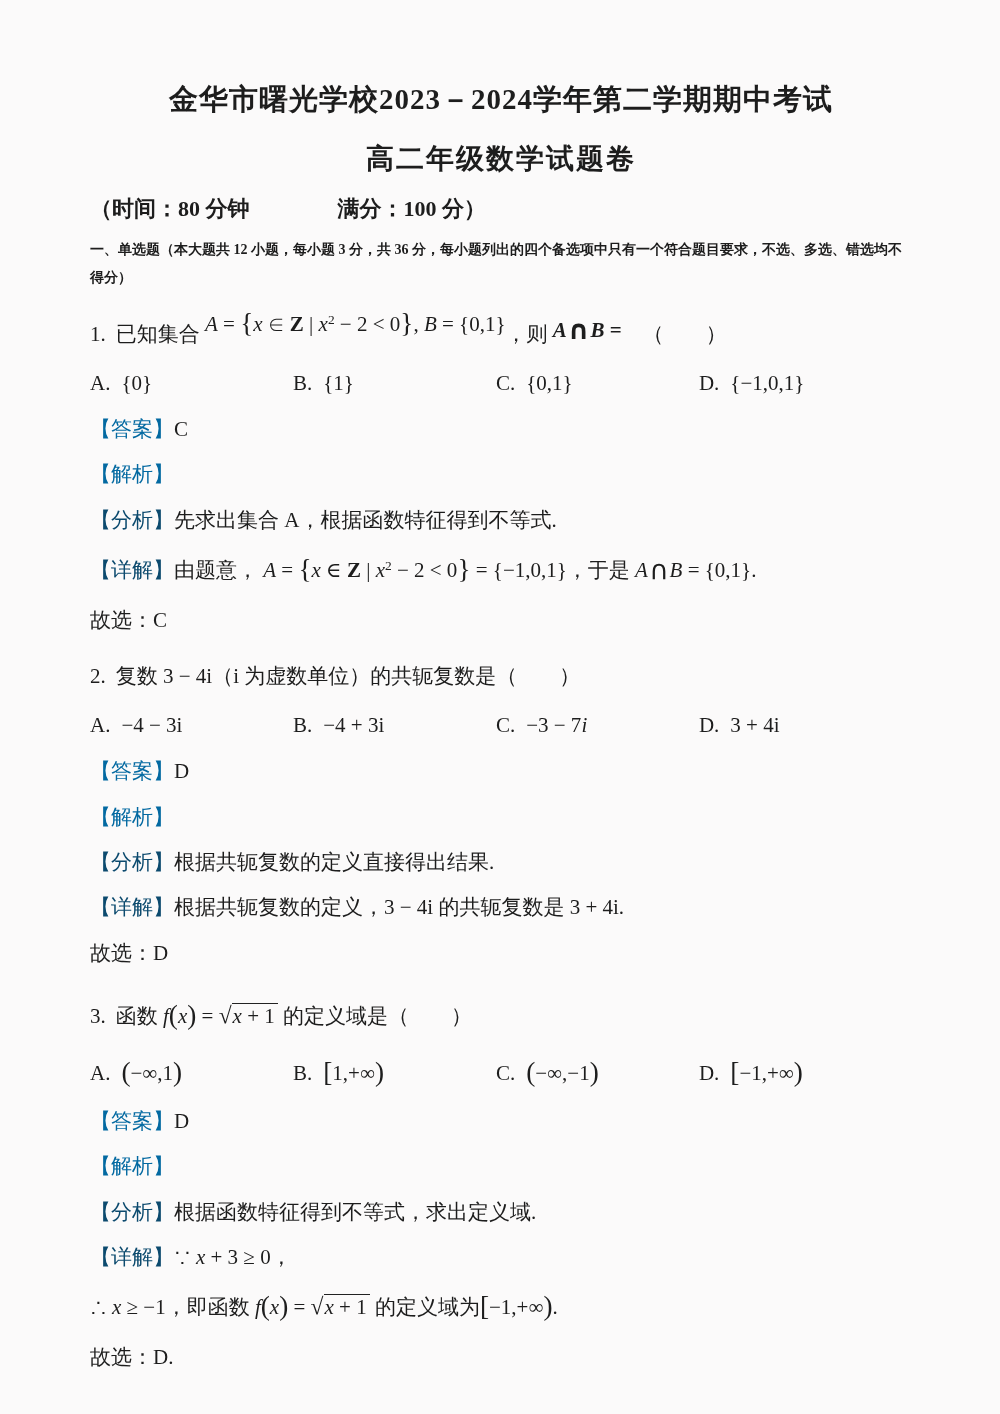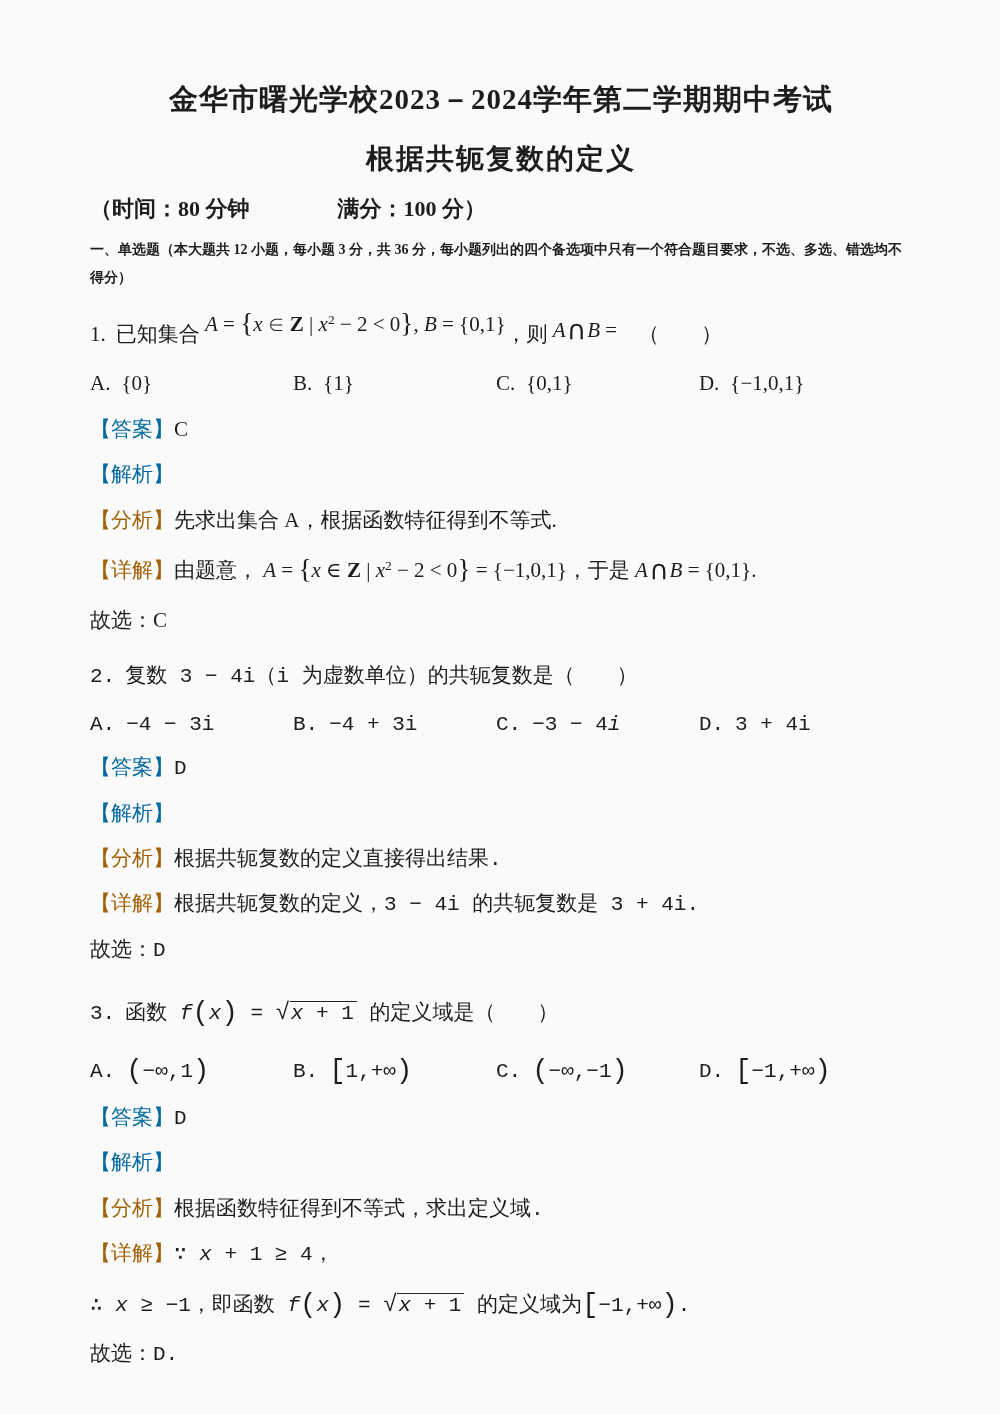"根据共轭复数的定义" p.title2 { text: 根据共轭复数的定义 -> 高二年级数学试题卷 }
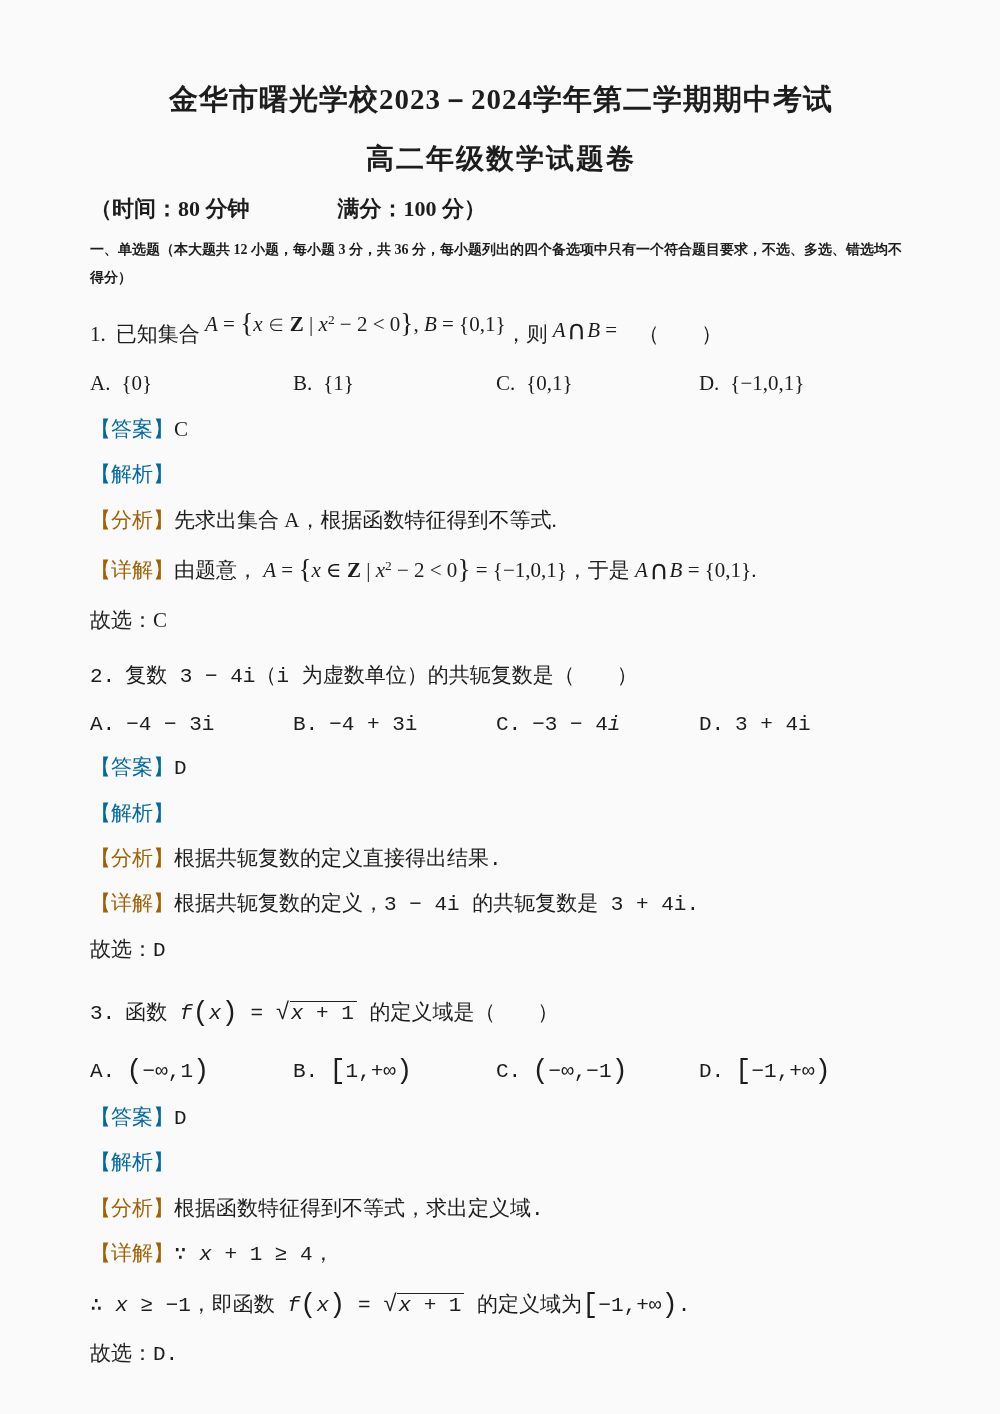"A∩B =" .raise-lo { font-weight: none -> bold }
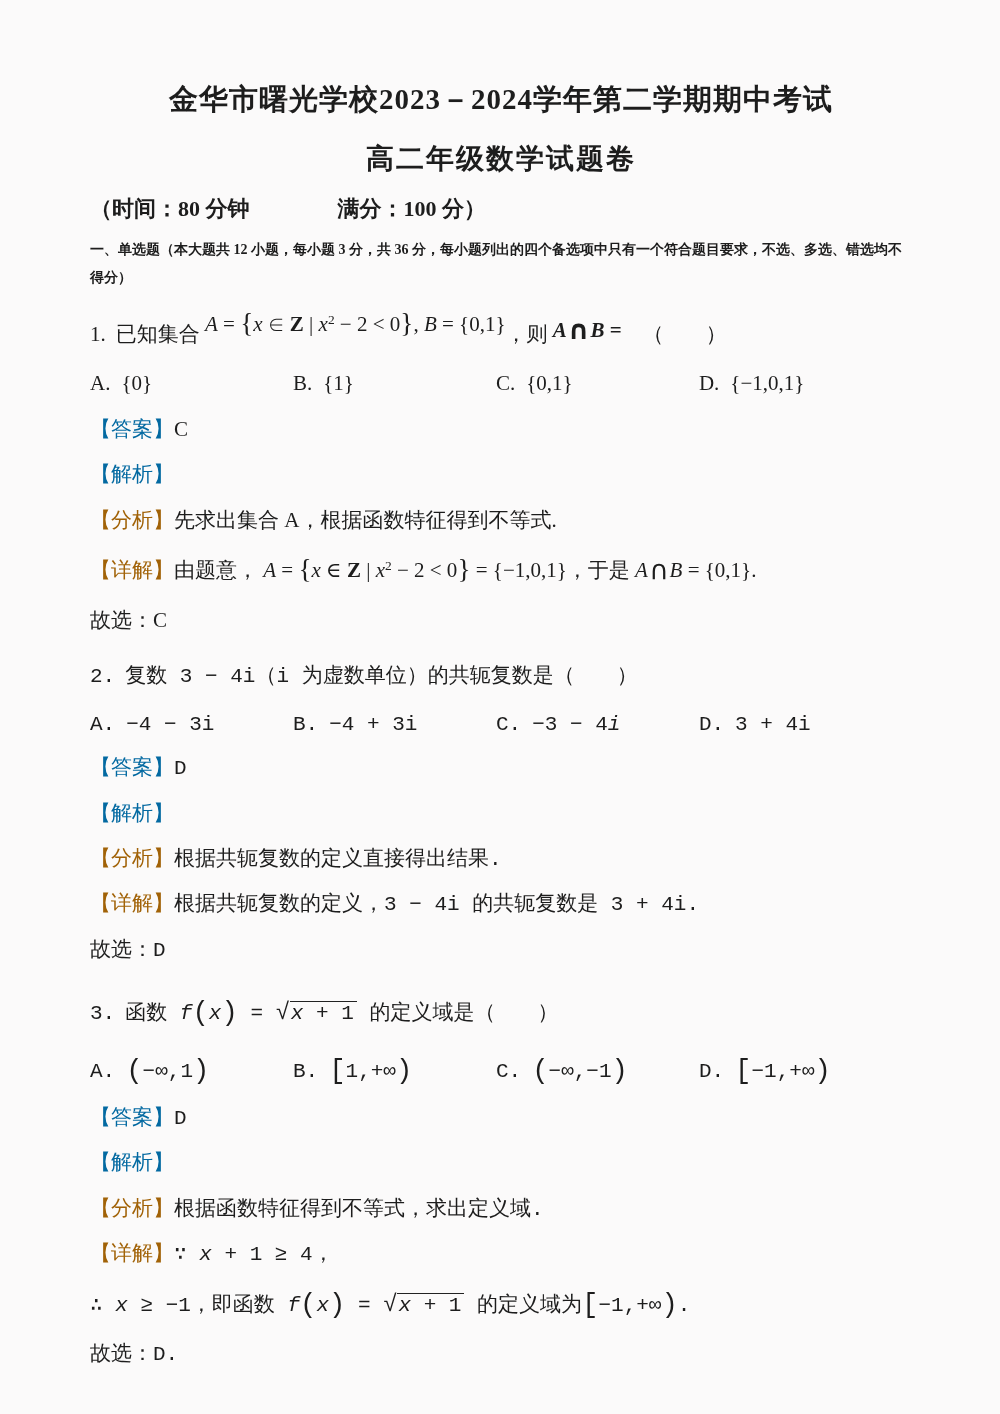"【分析】" .lbl { color: #a16207 -> #0c4a6e }
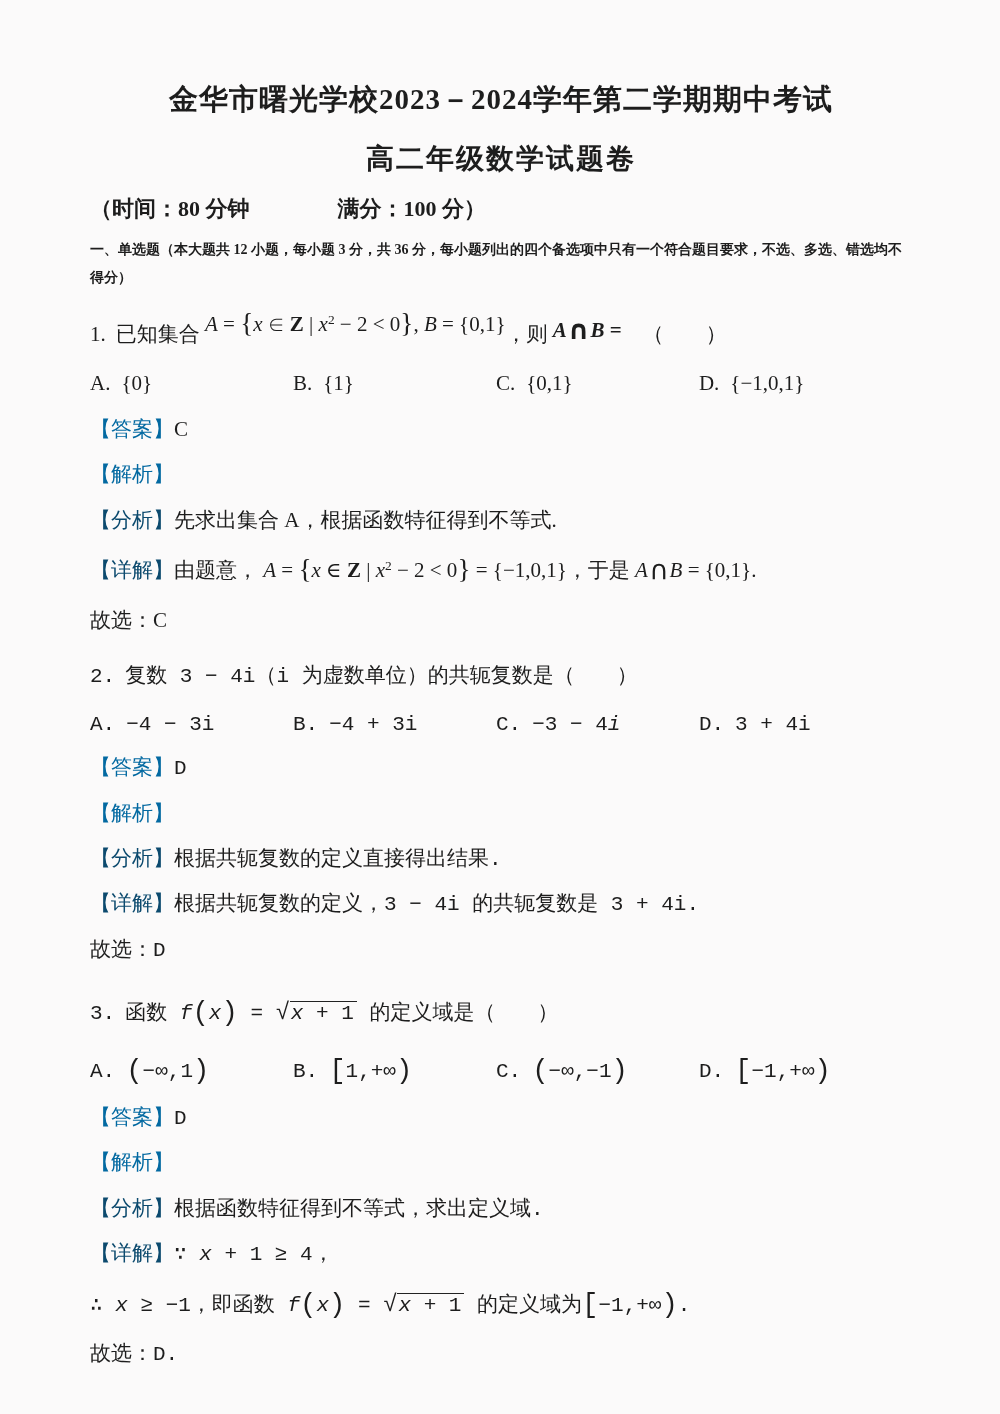"2. 复数 3 − 4i（i" .q2-gap { font-family: Liberation Mono, monospace -> none }
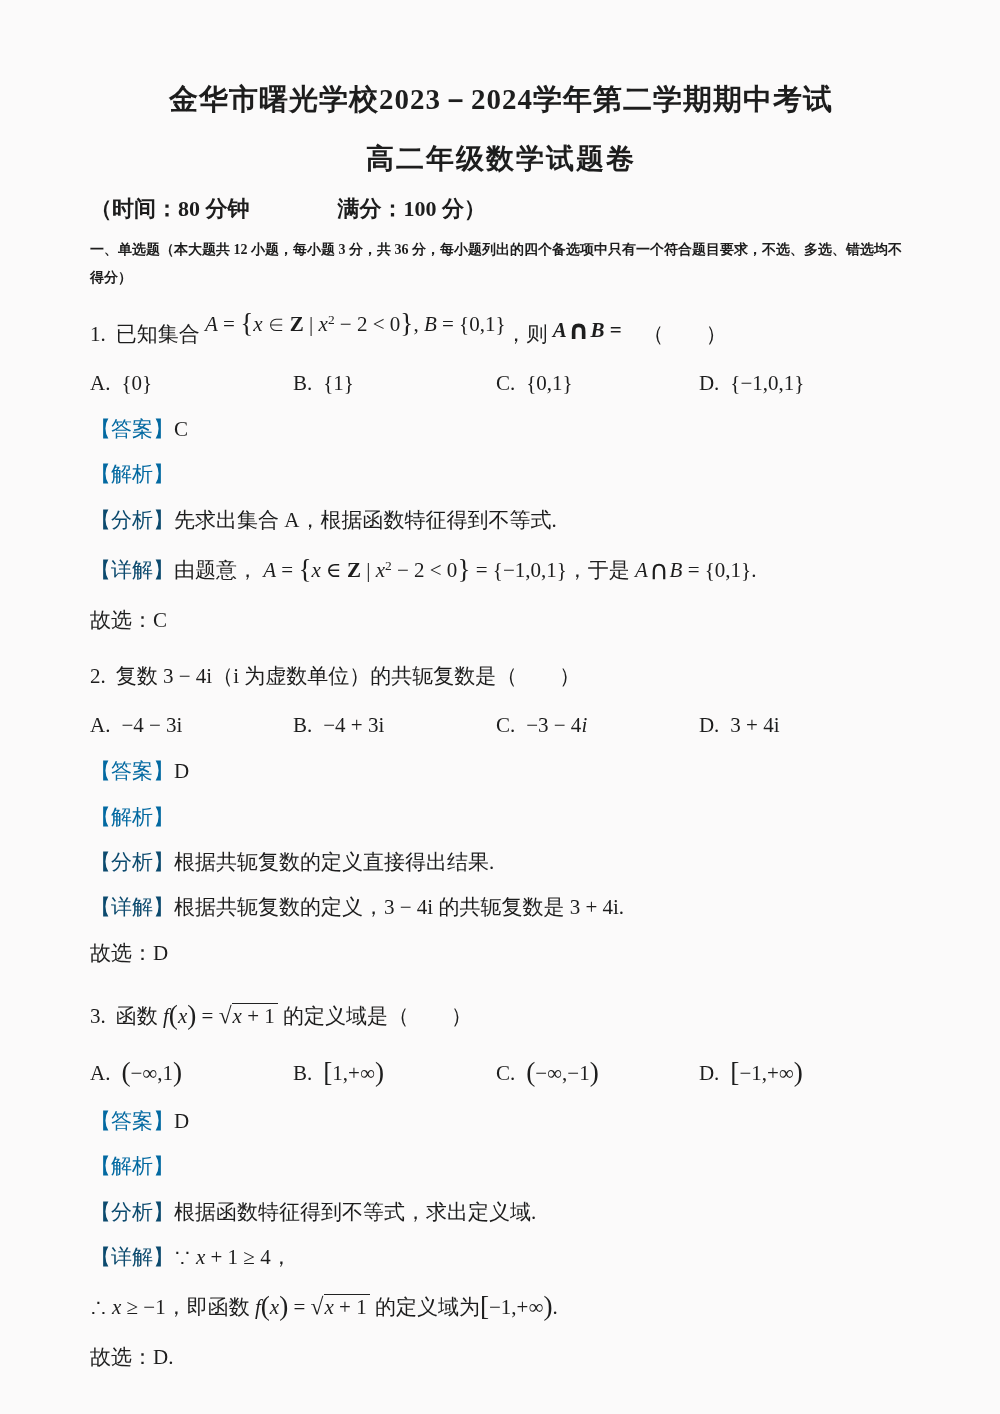"−3 − 4" span.m-r { text: 4 -> 7 }
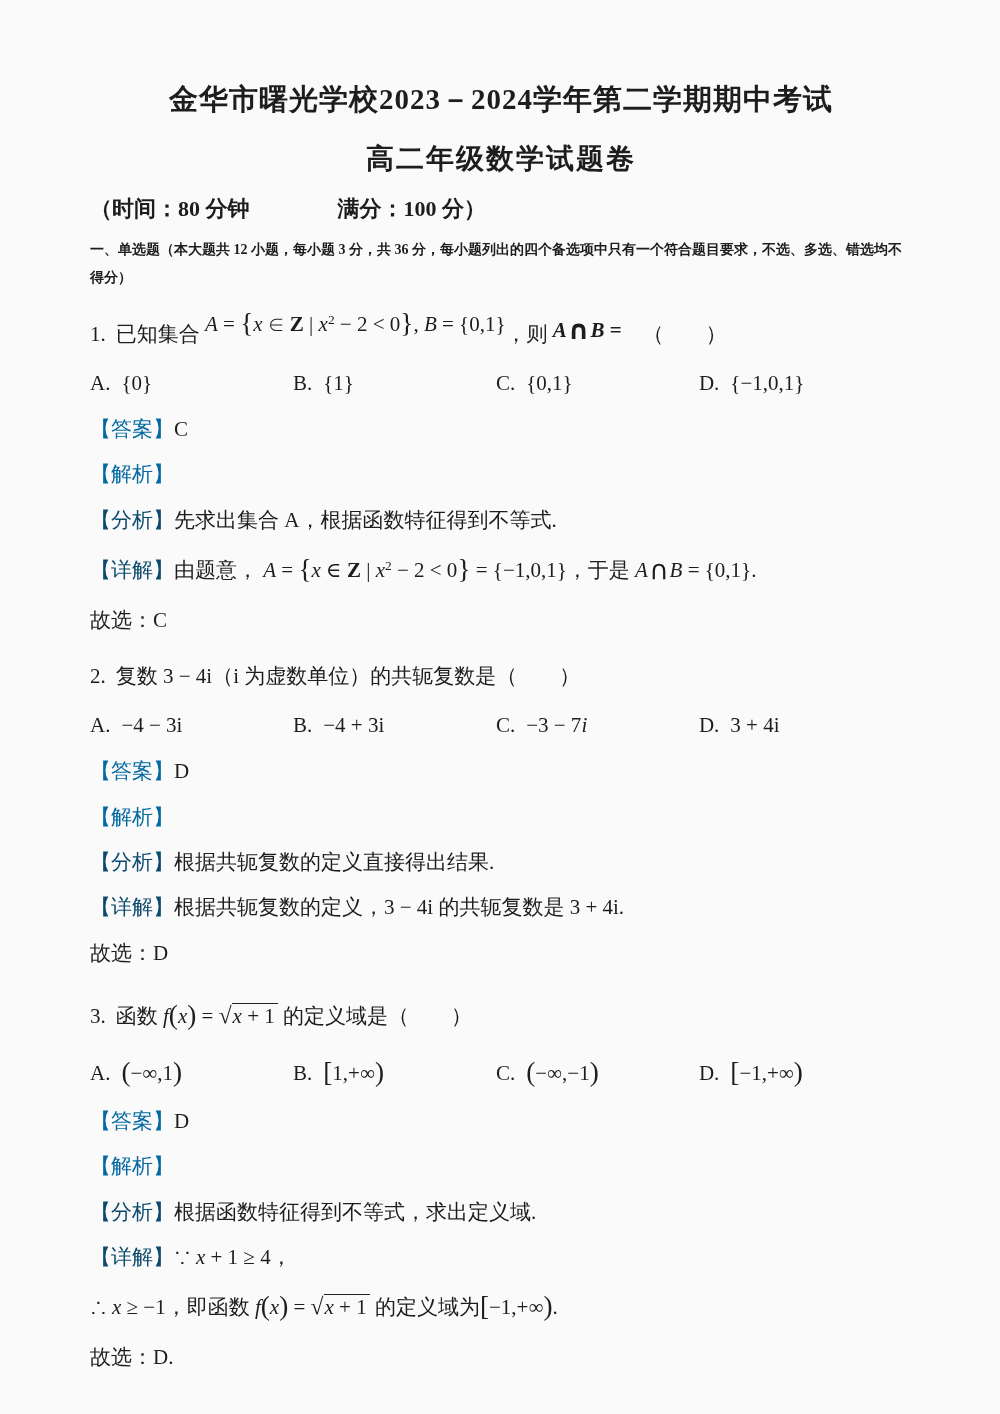"+ 1 ≥ 4，" span.m-r { text: 1 ≥ 4 -> 3 ≥ 0 }
